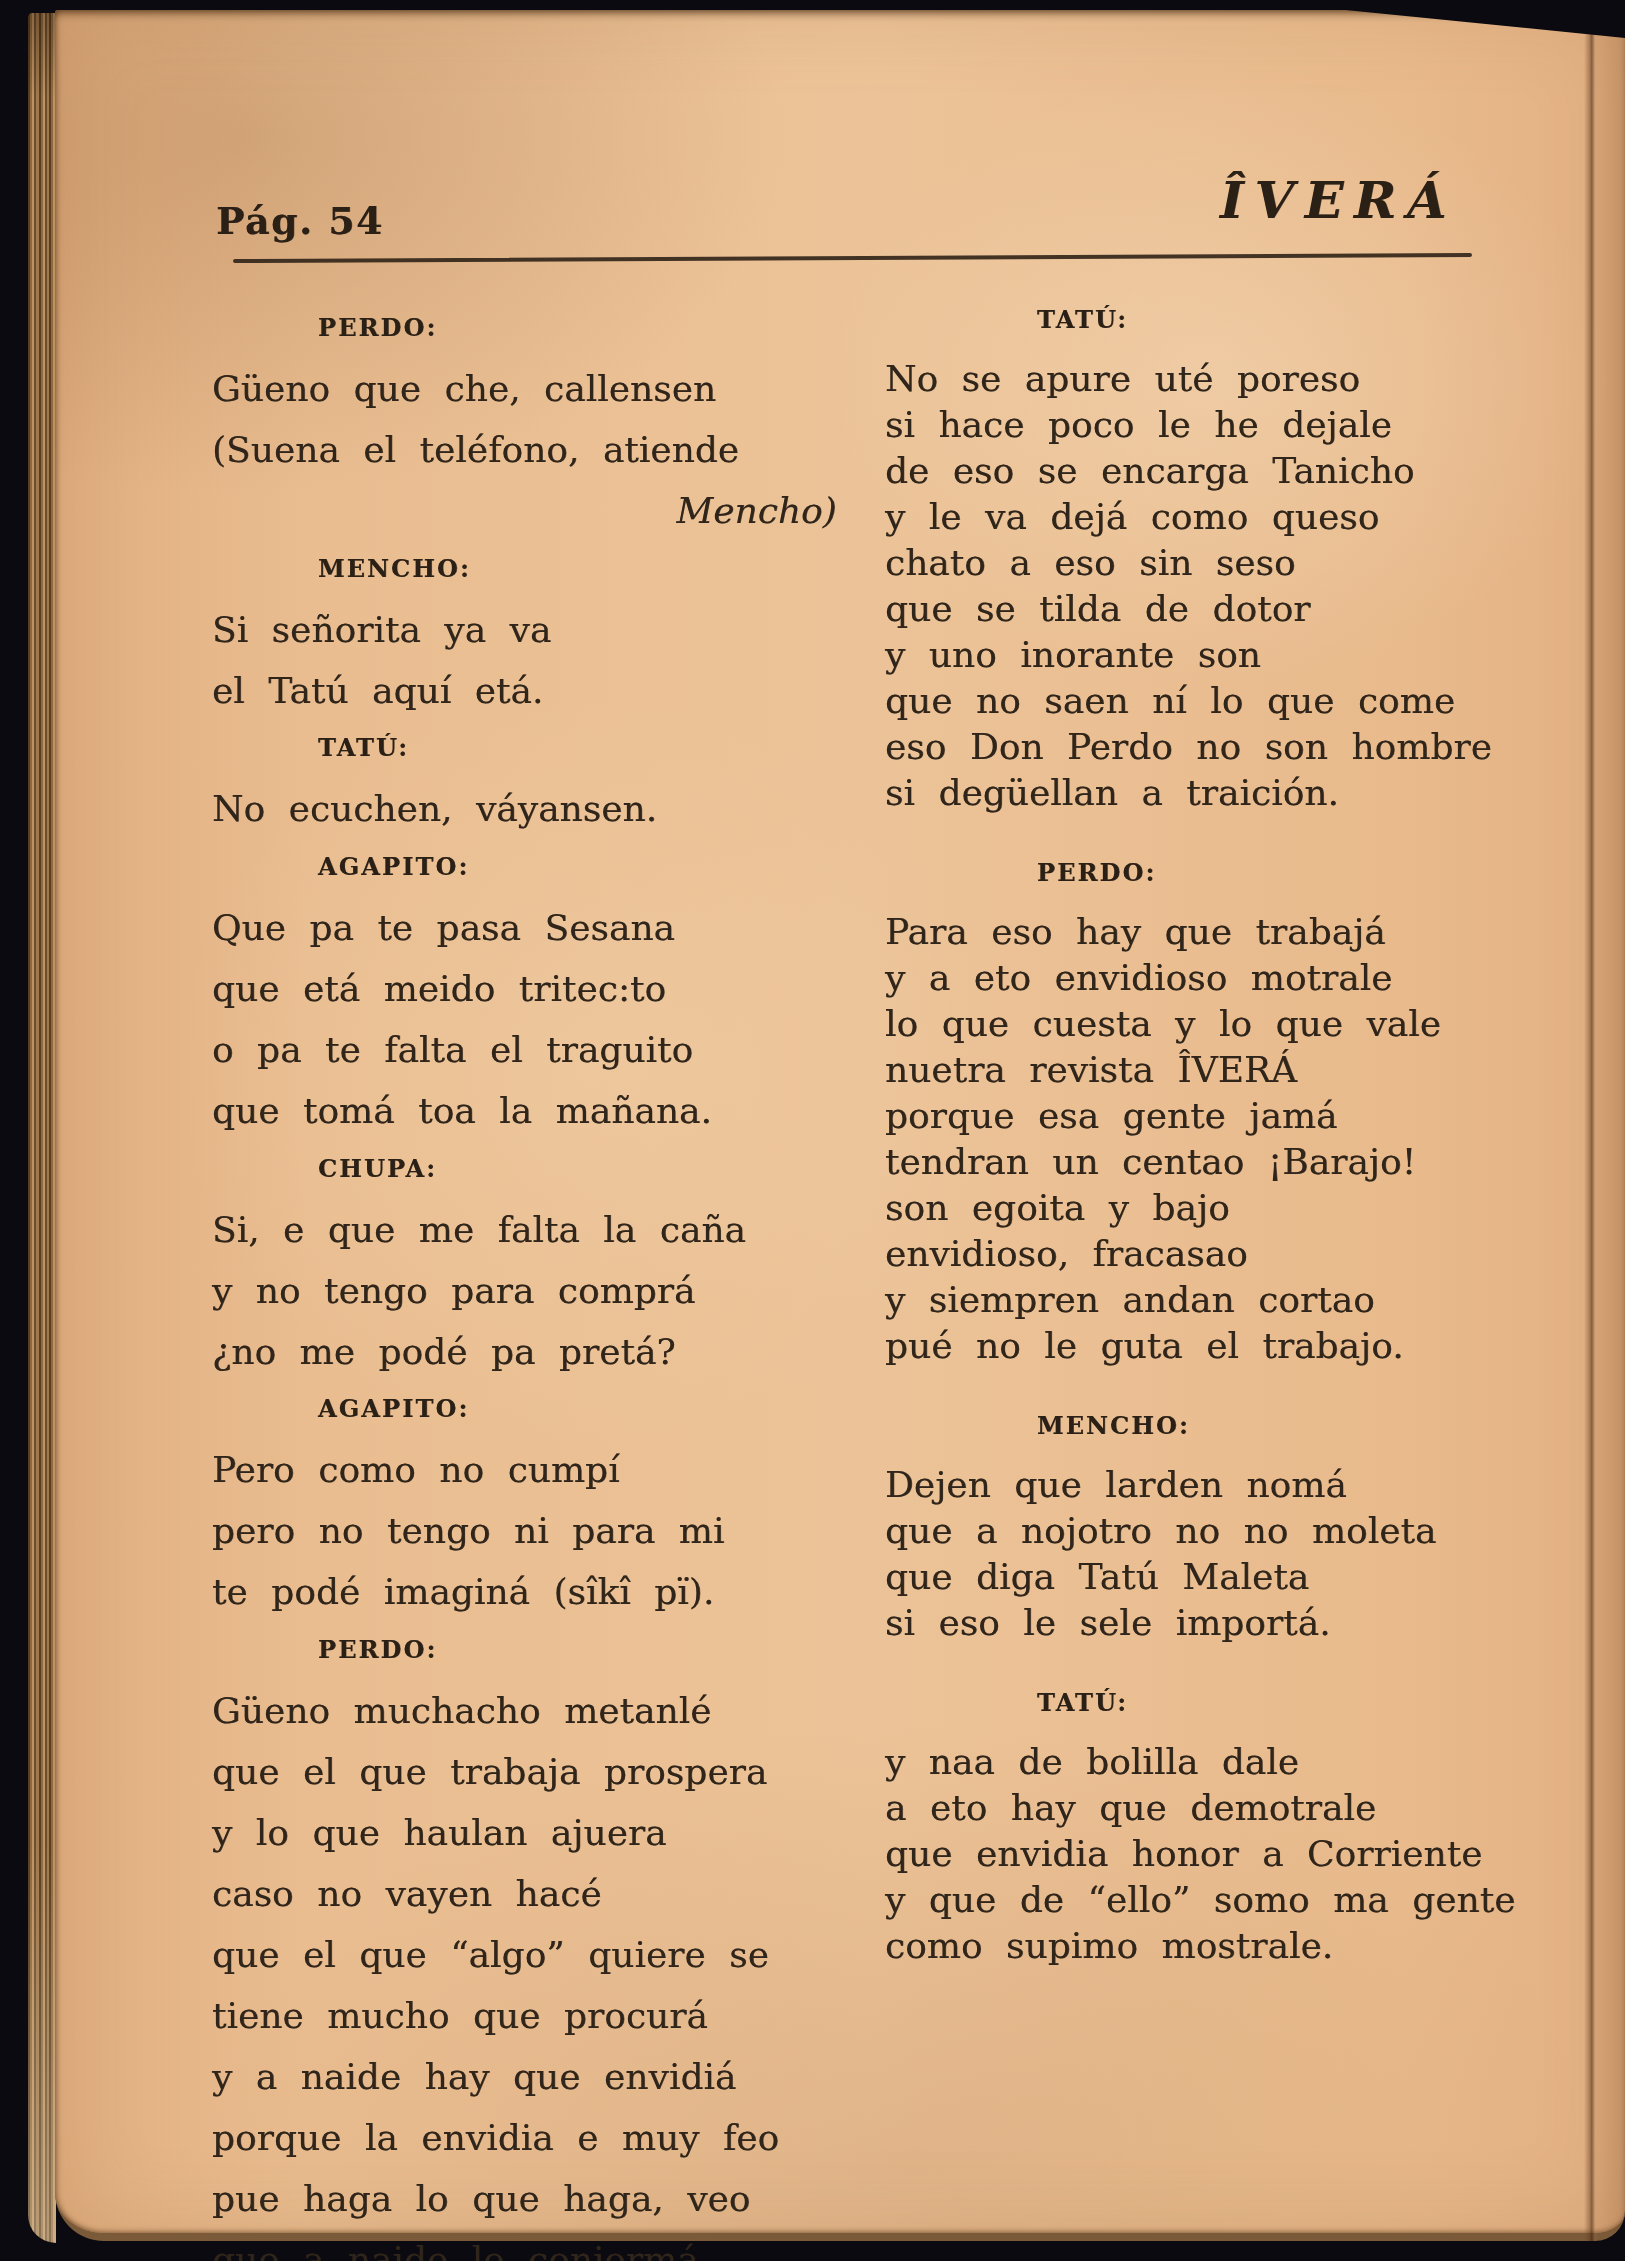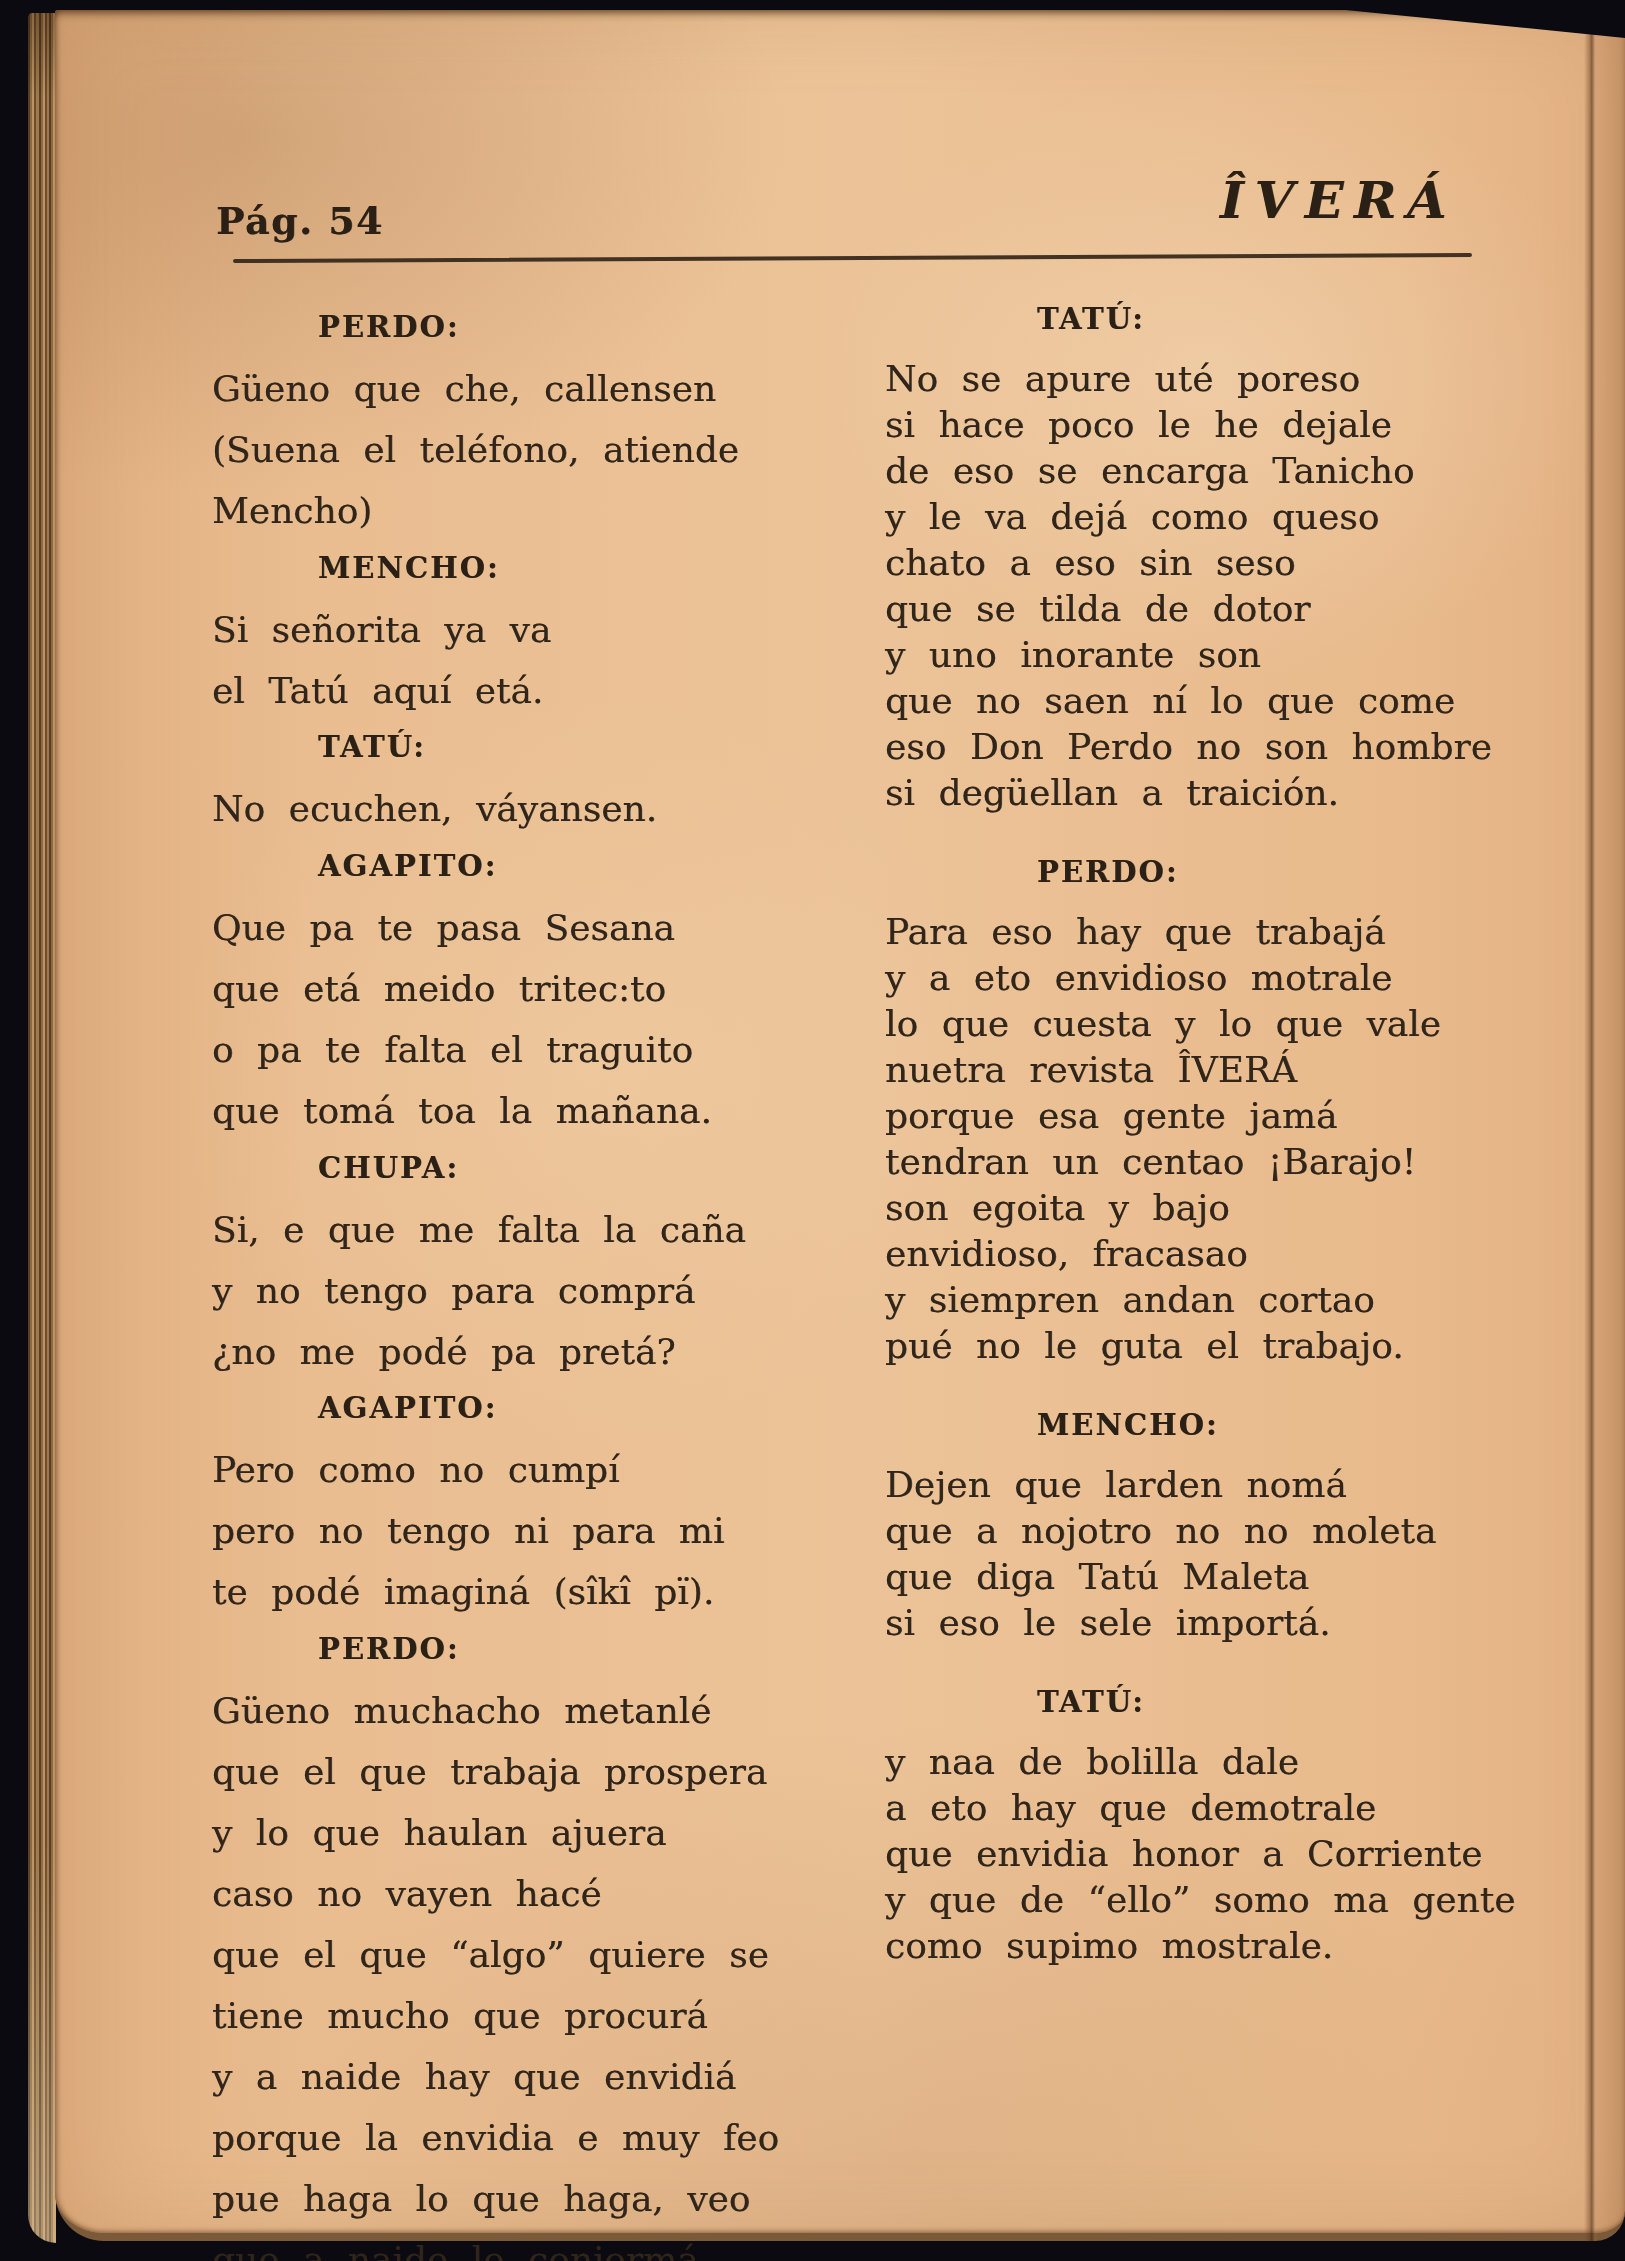"PERDO:" .speaker { font-size: 29px -> 24px }
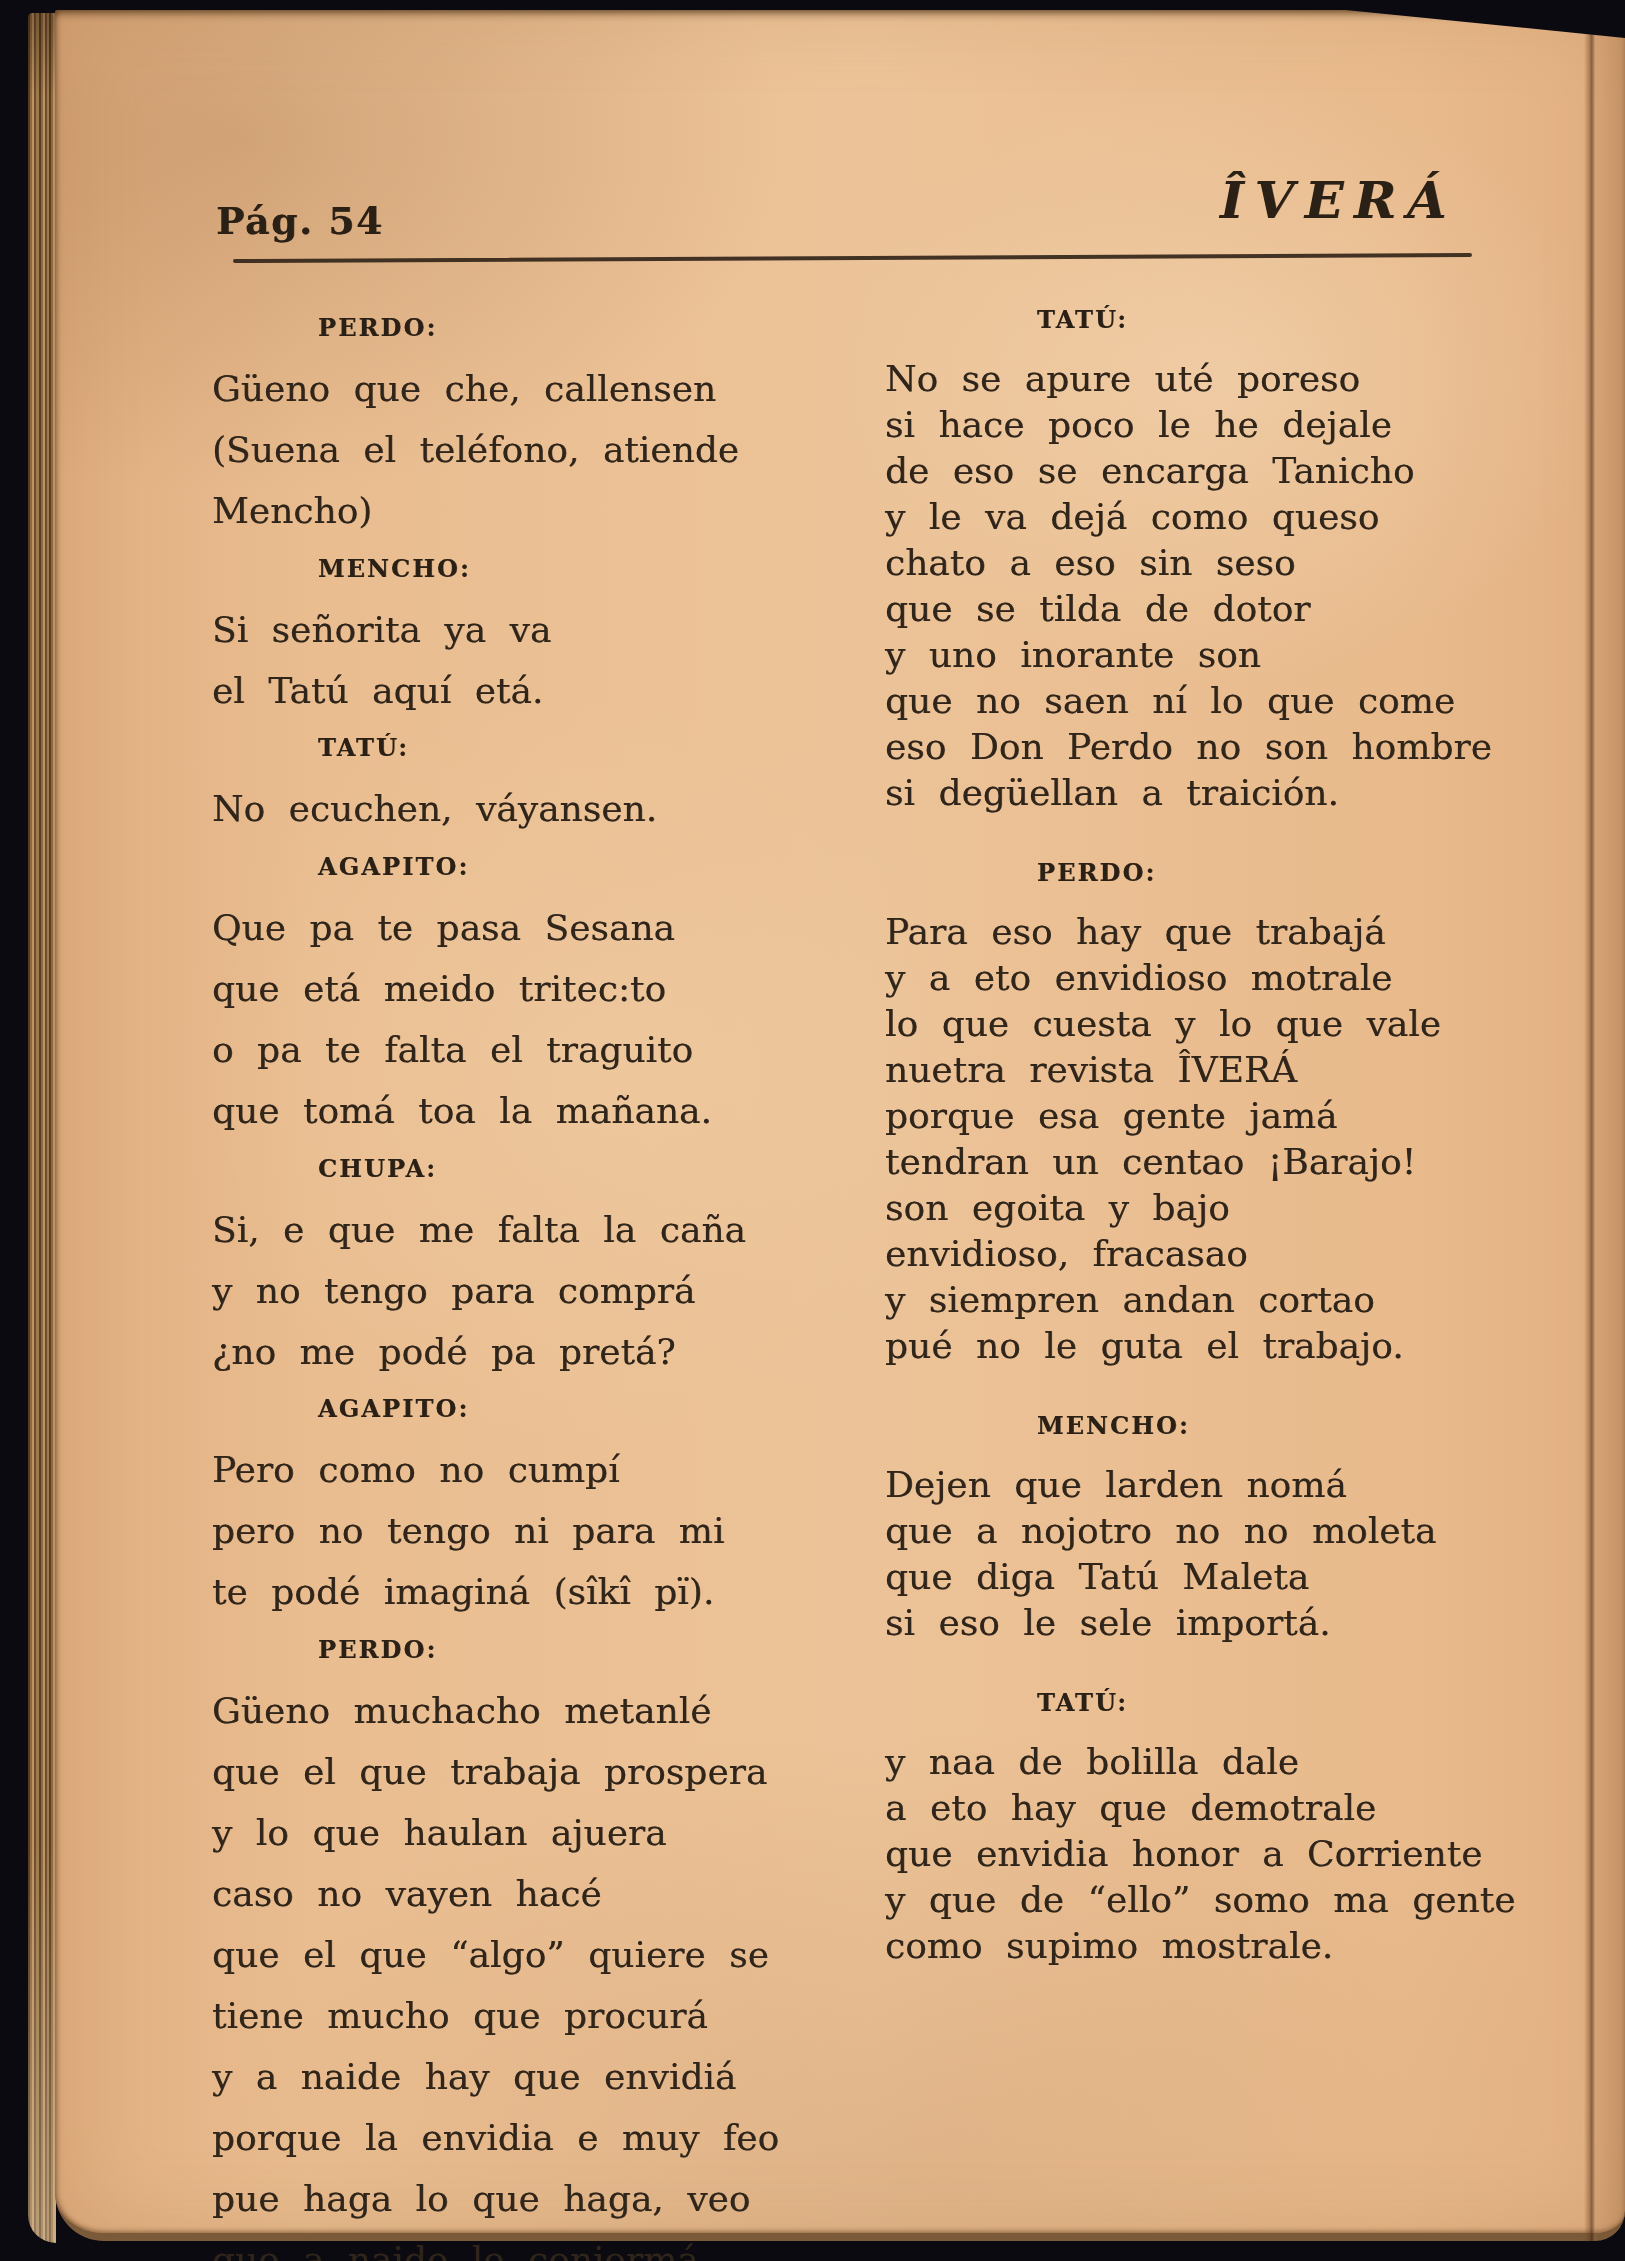"Mencho)" .line.right { font-style: none -> italic; text-align: left -> right }
